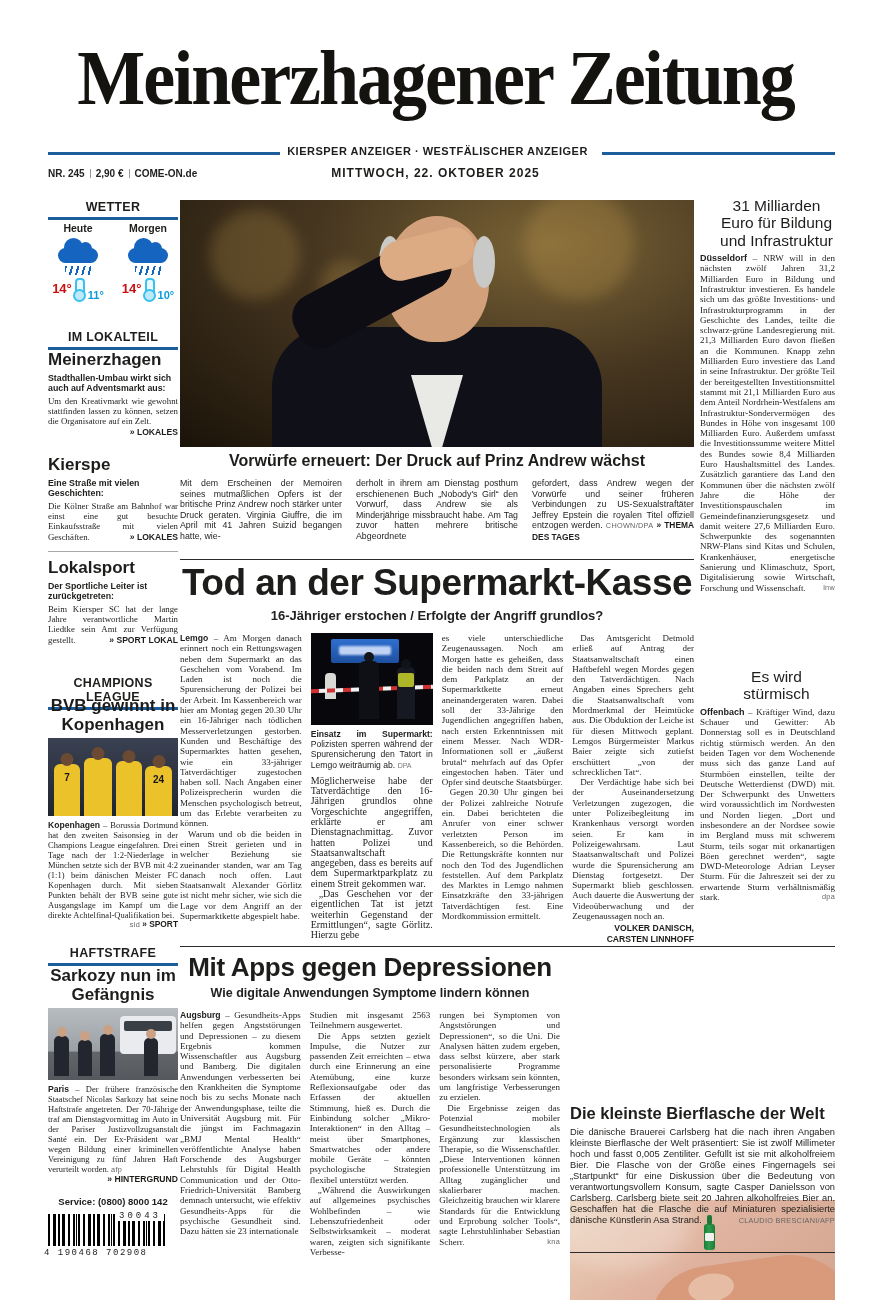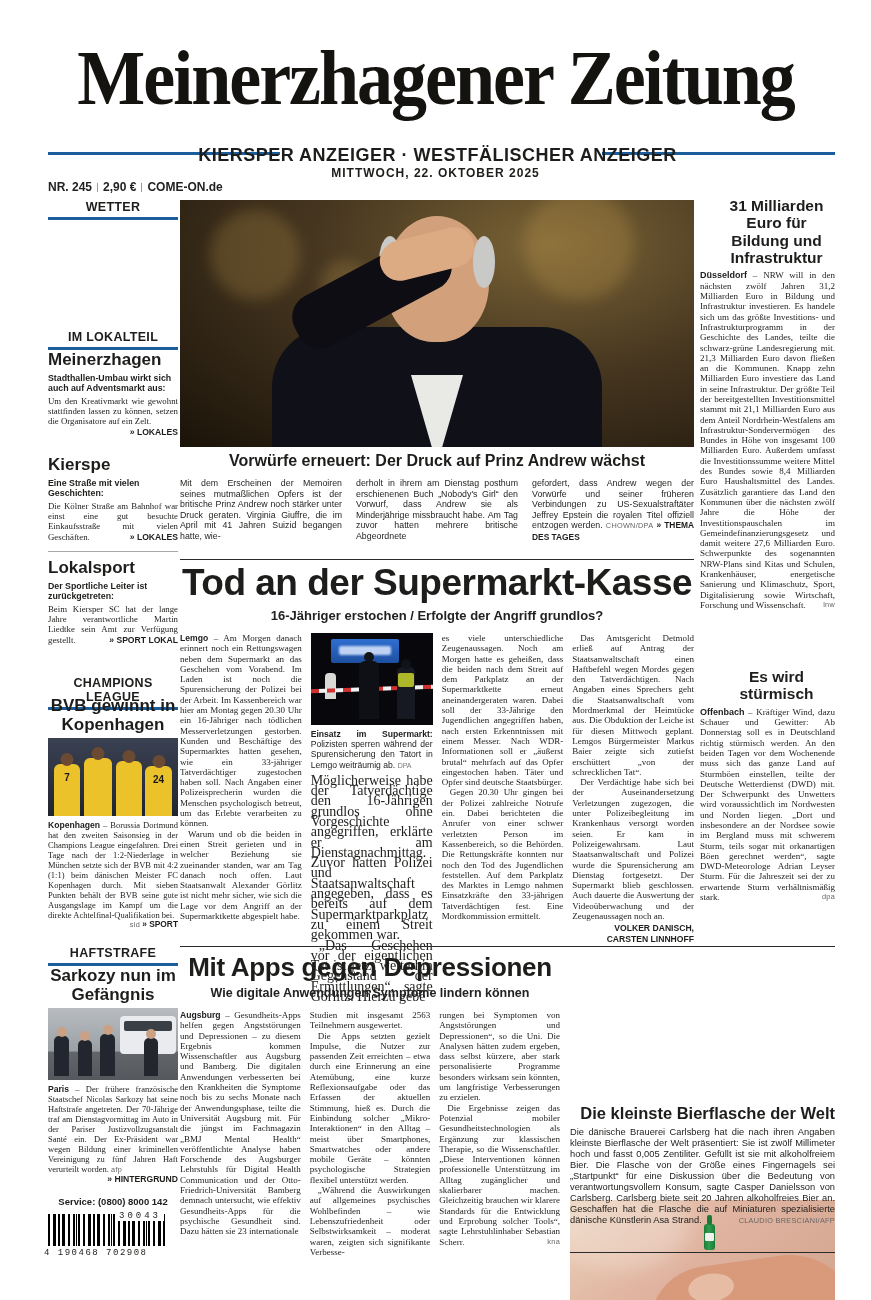"KIERSPER ANZEIGER · WESTFÄLISCHER" .mast-subtitle { font-size: 18px -> 11px }
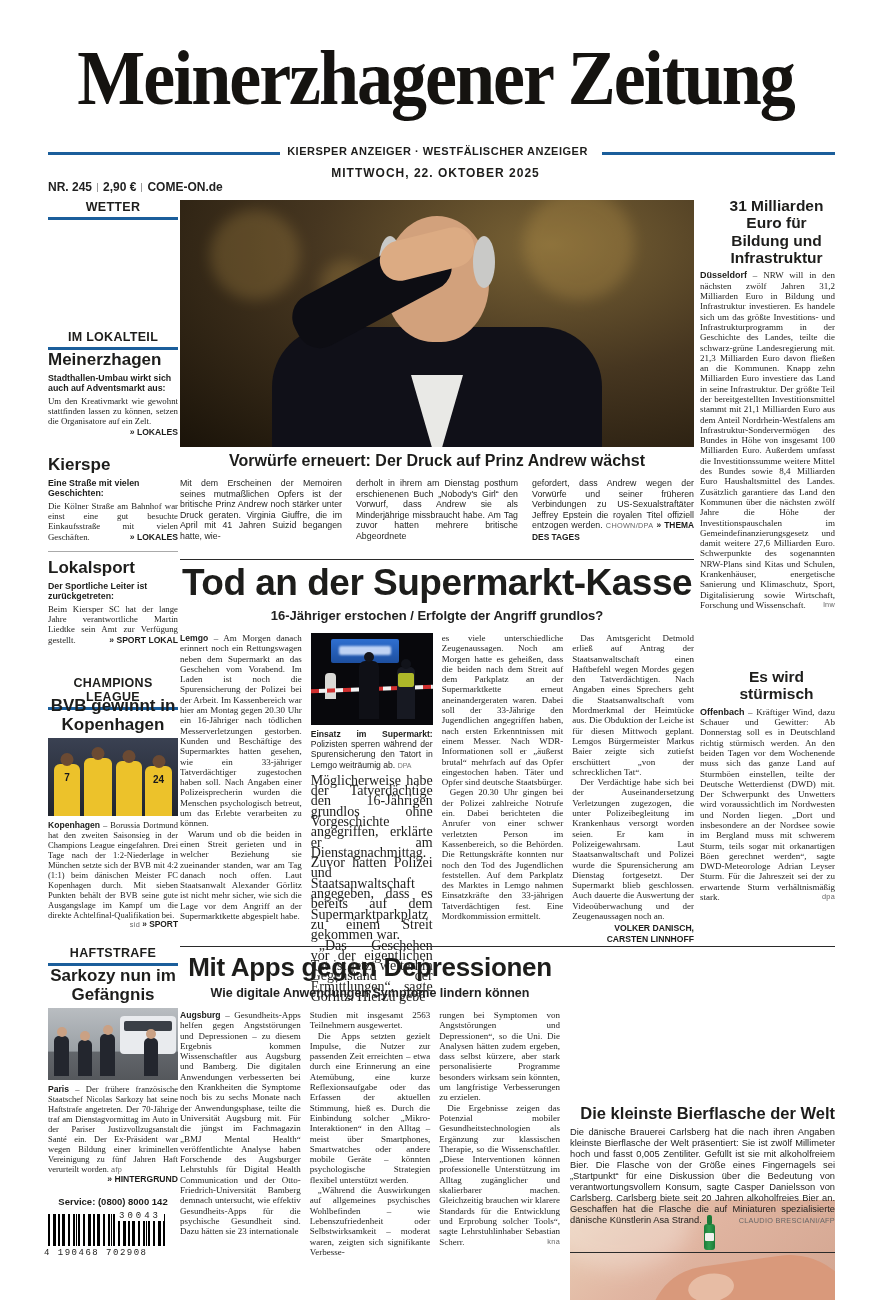"NR. 245 2,90 € COME-ON.de" .mast-issue { font-size: 12px -> 10px; margin-top: 12px -> none }
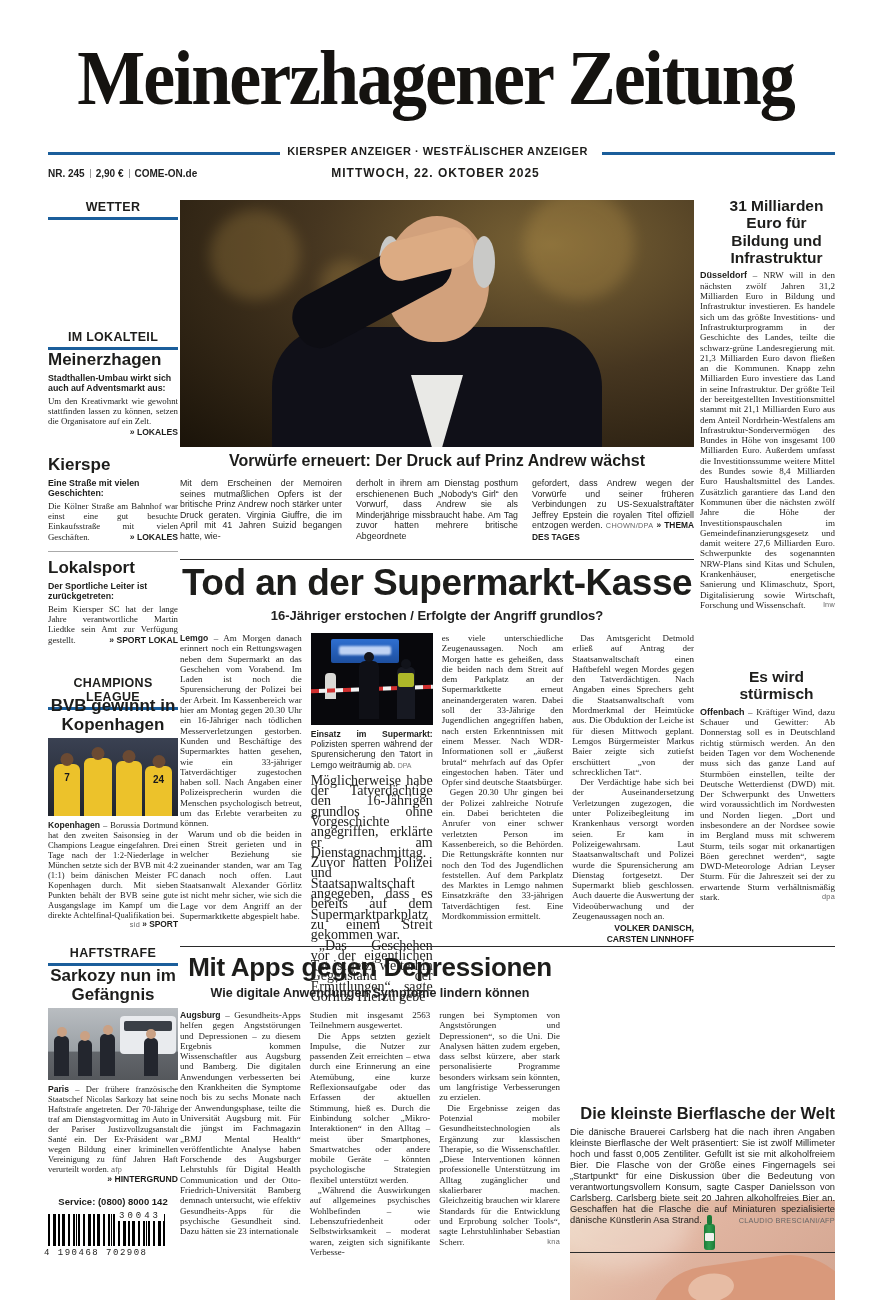"31 Milliarden Euro für Bildung" .rc-h { font-weight: bold -> normal }
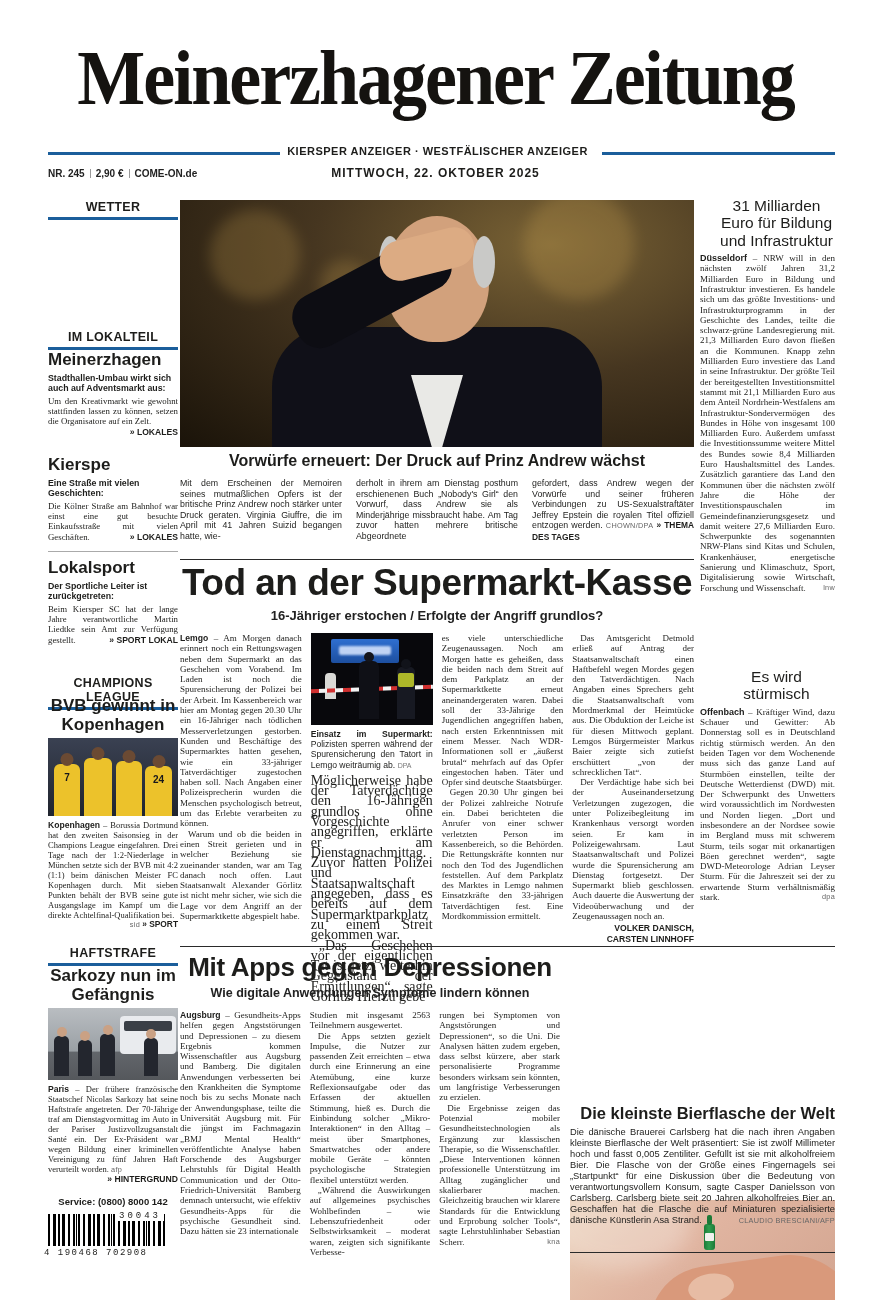"Heute" div.abs { html: none -> <div> <div> <div>Heute</div> <div></div> <div></div> <div><span>14°</span><span></span><span>11°</span></div> </div> <div> <div>Morgen</div> <div></div> <div></div> <div><span>14°</span><span></span><span>10°</span></div> </div> </div> }
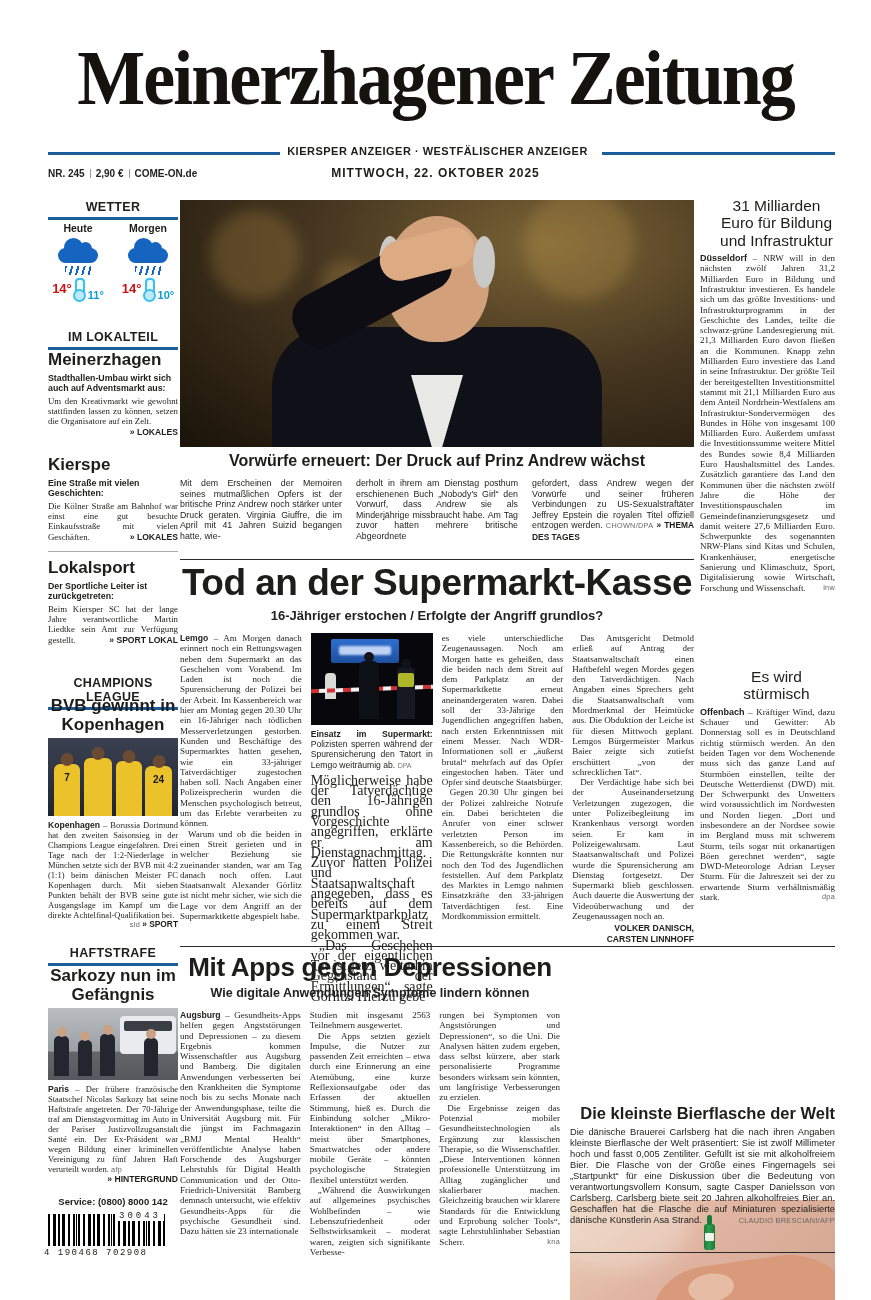"Möglicherweise habe der Tatverdächtige" div.bt { font-size: 14px -> 10px }
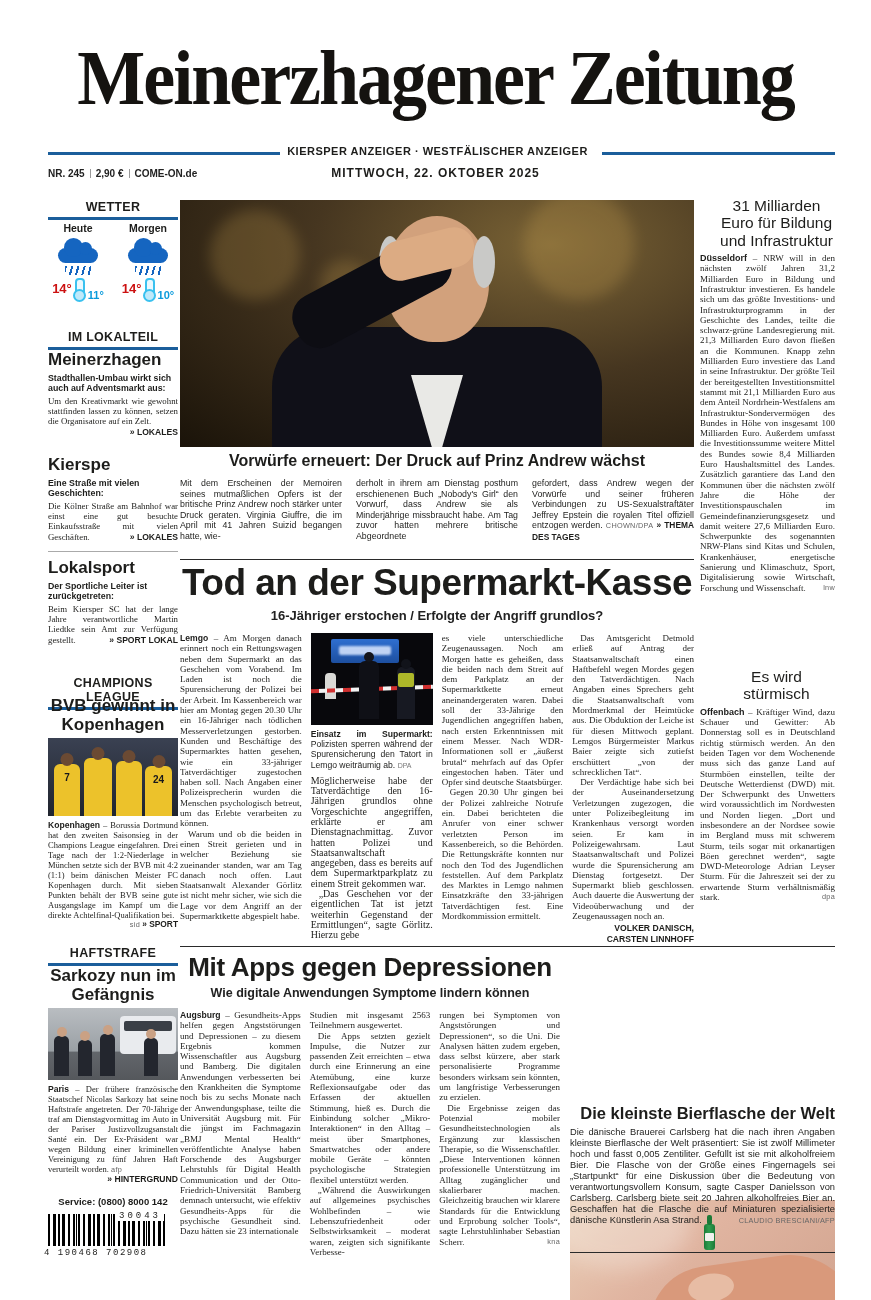"Die kleinste Bierflasche der Welt" .bier-h { text-align: right -> left }
